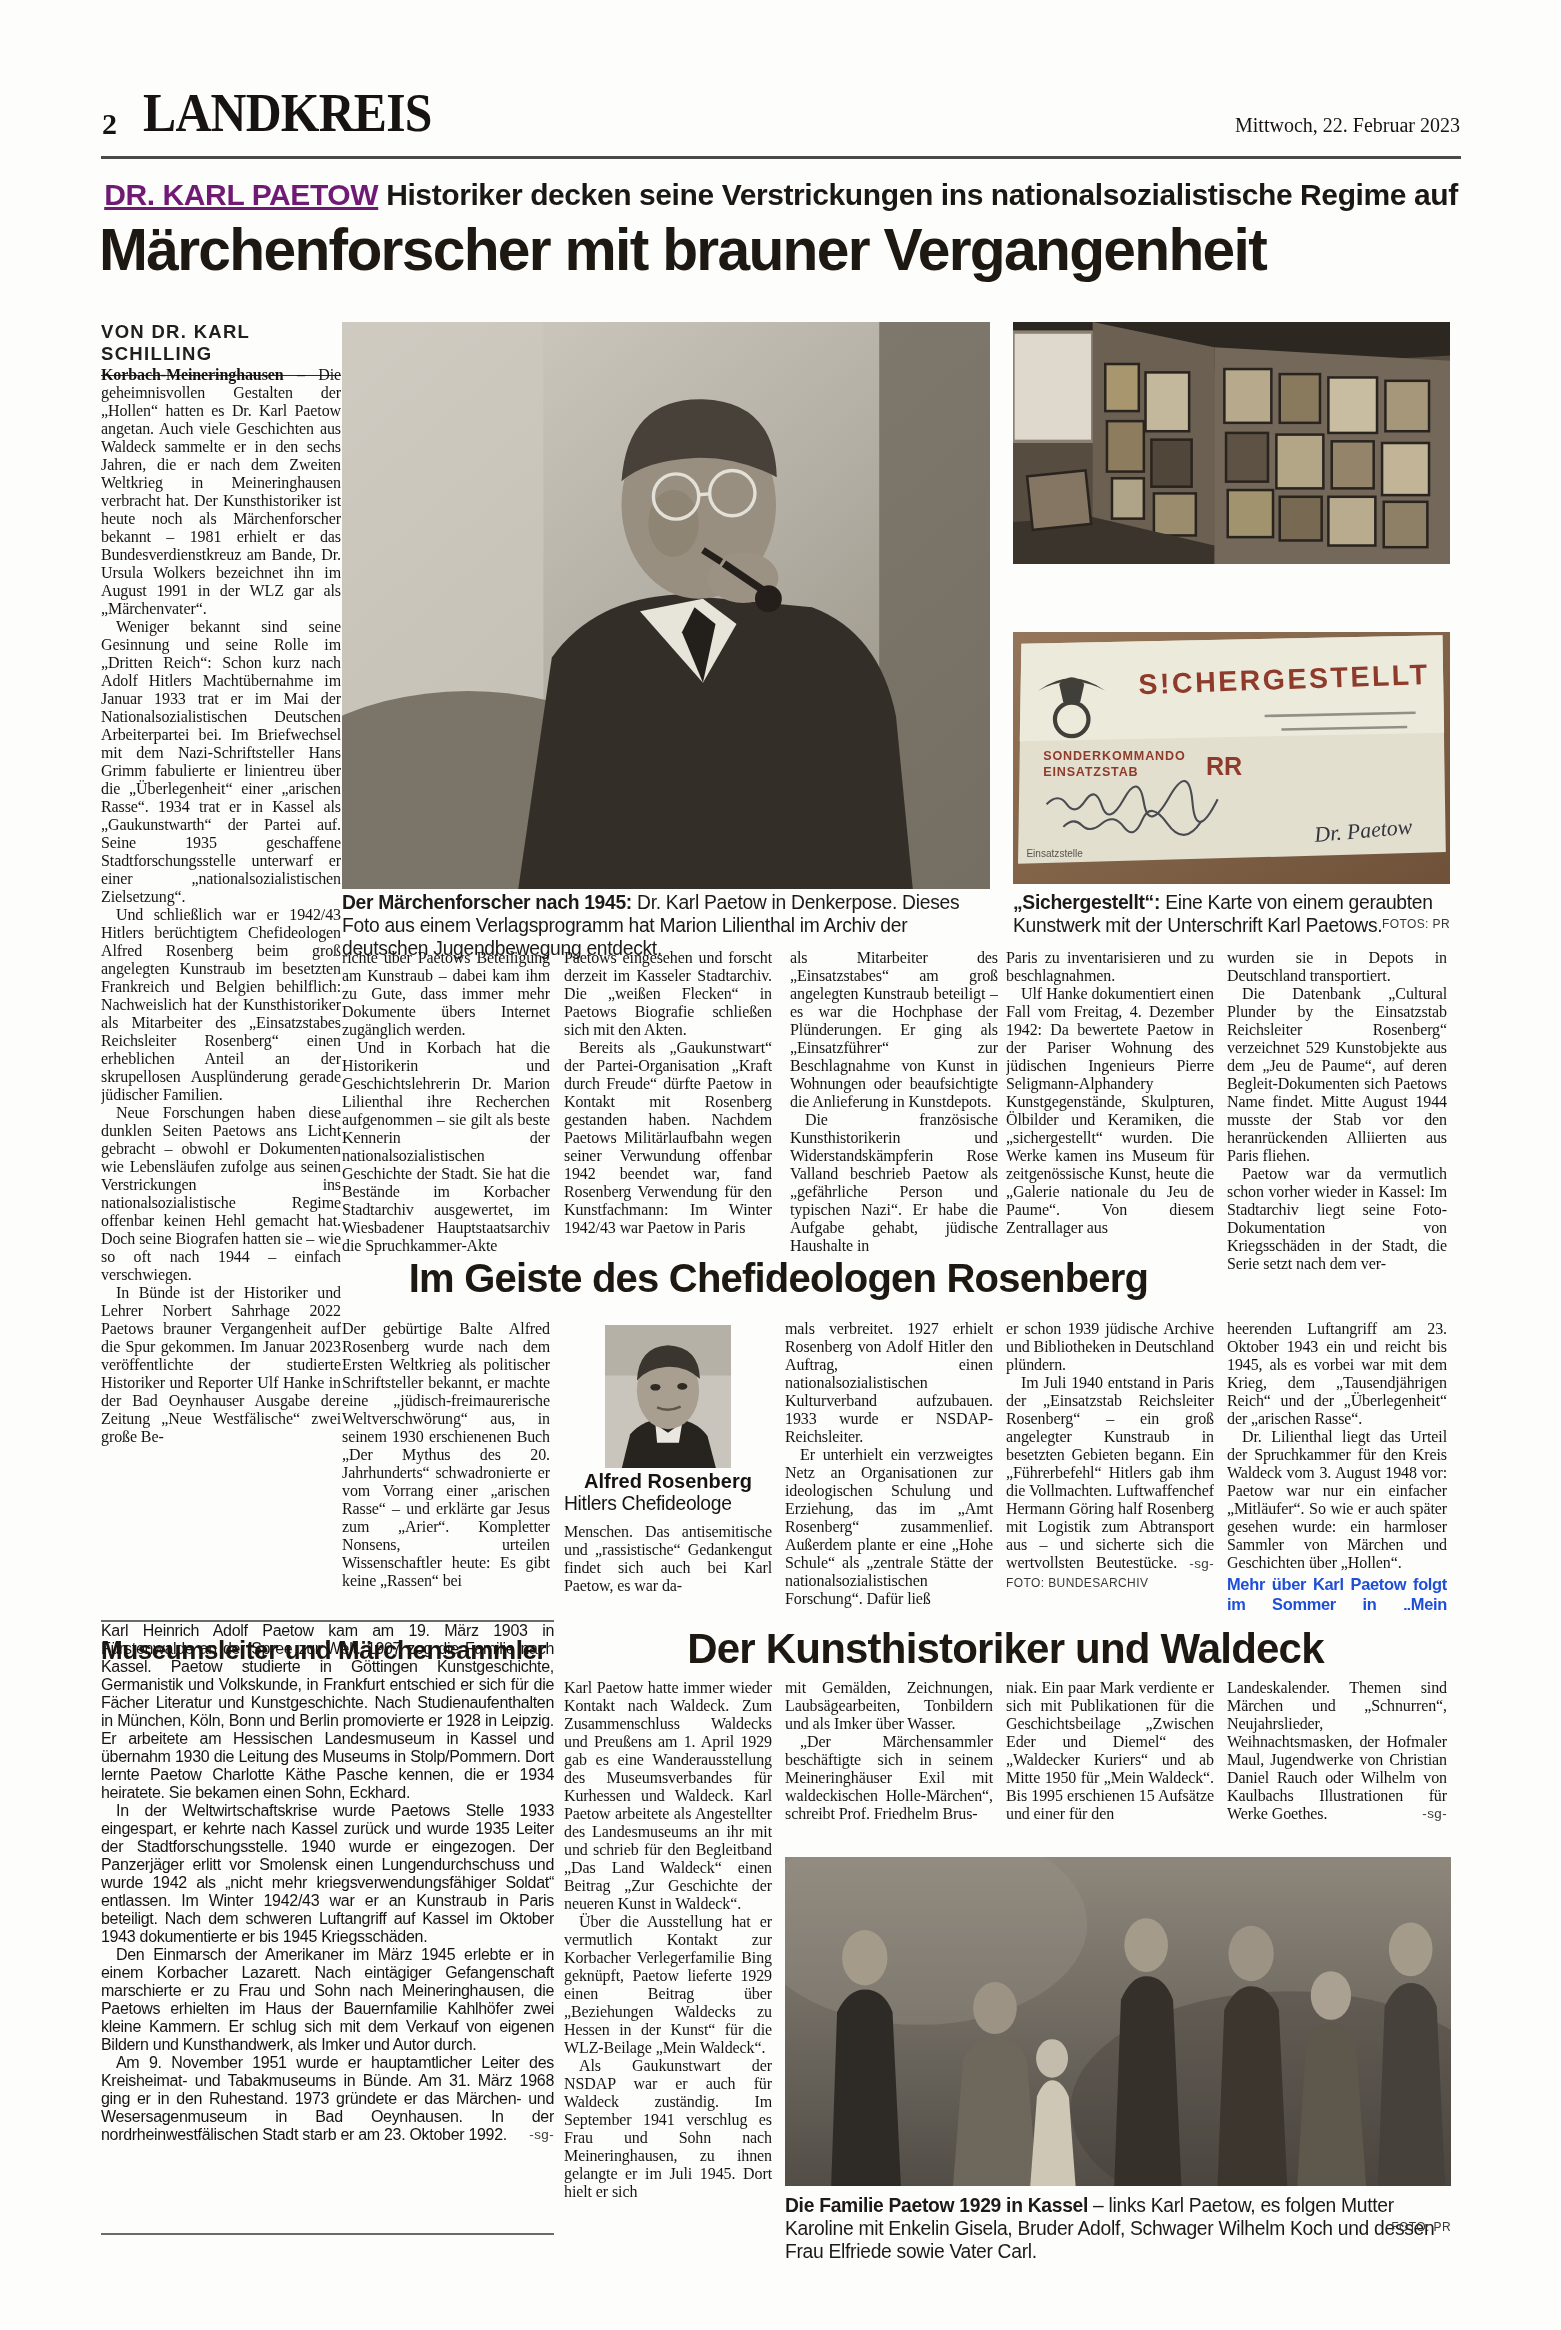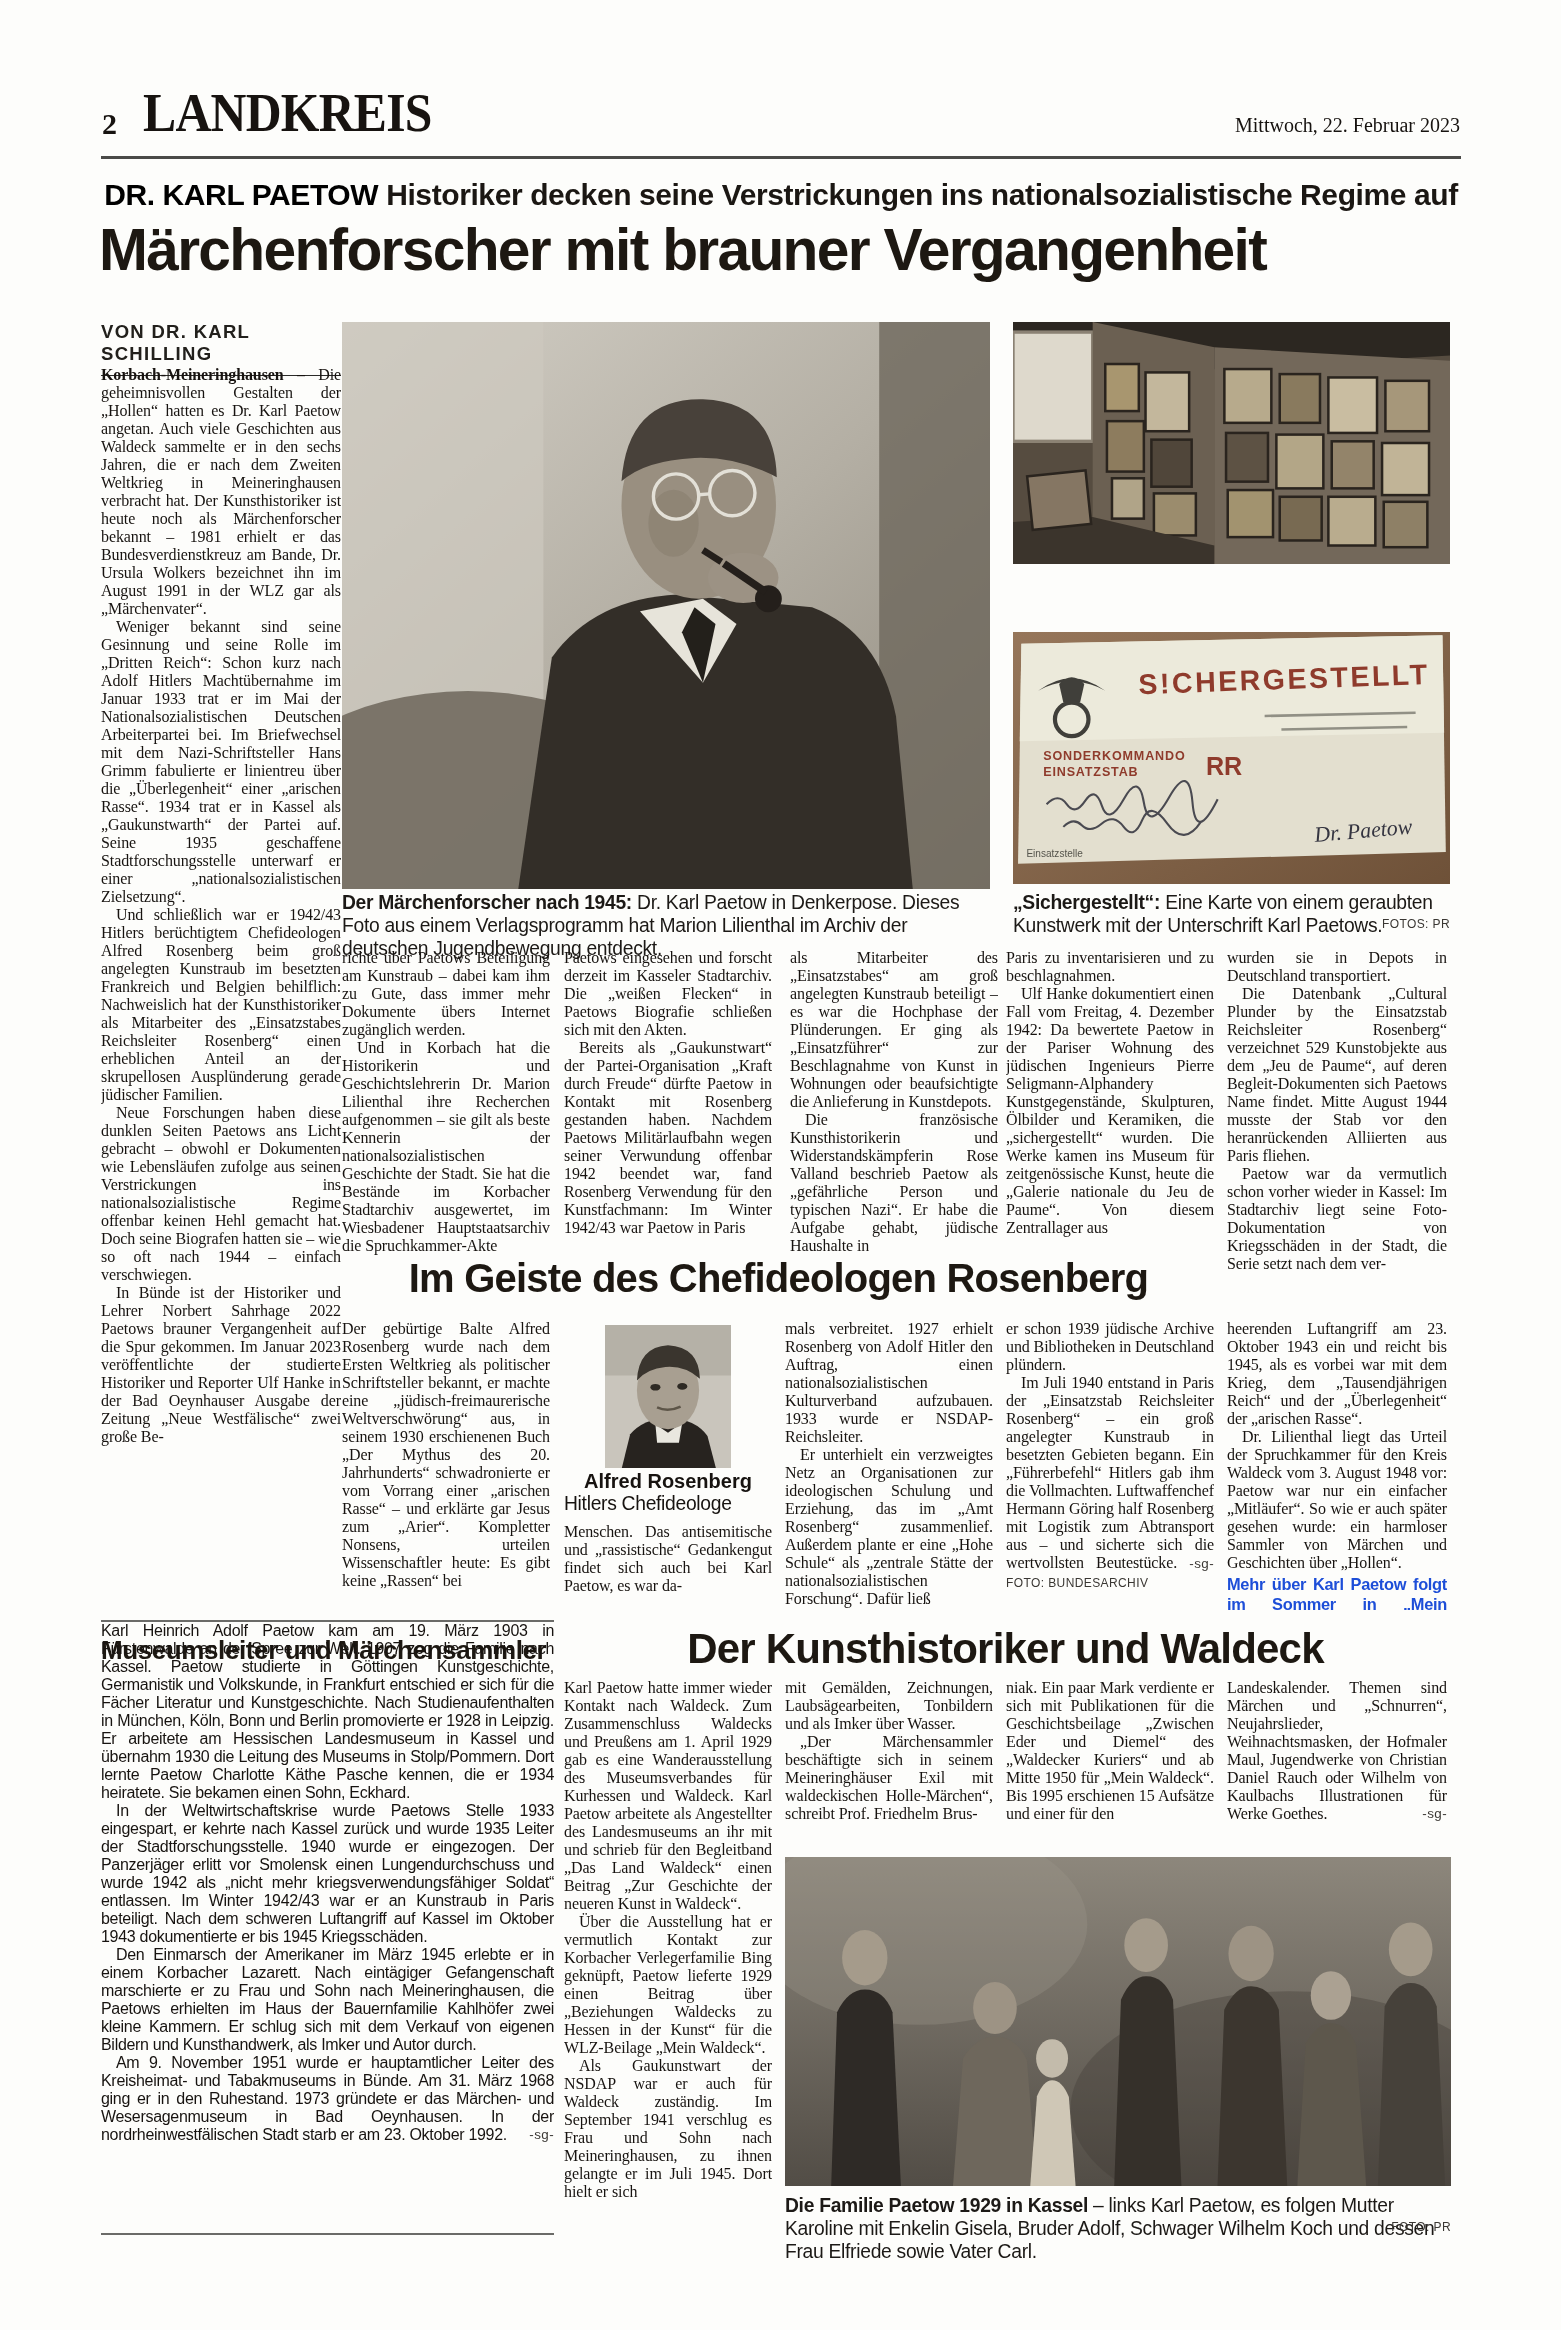"DR. KARL PAETOW" .kicker .hl { color: #000000 -> #701a75; text-decoration: none -> underline }
